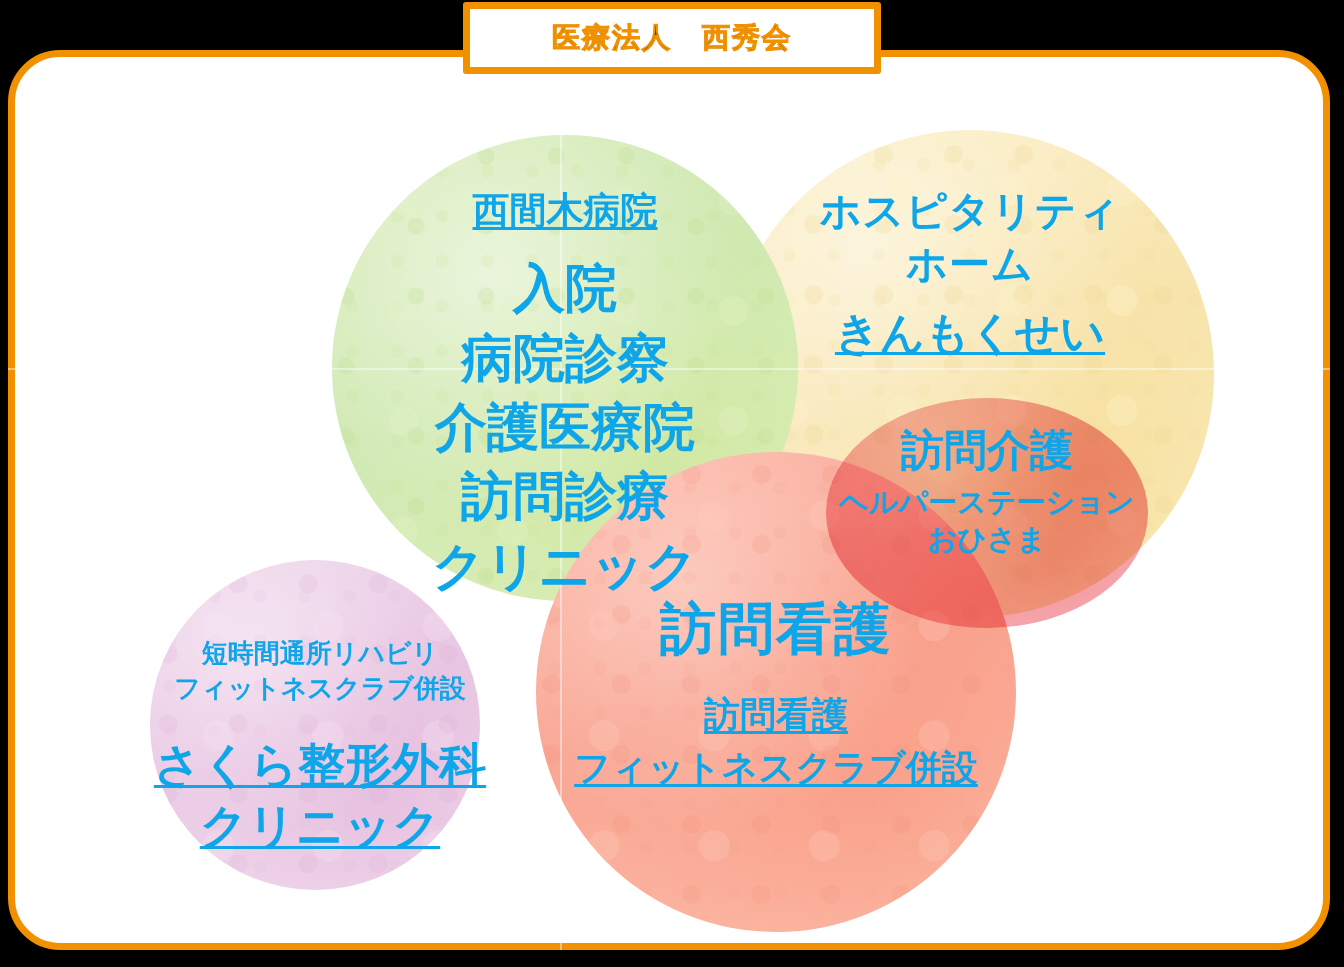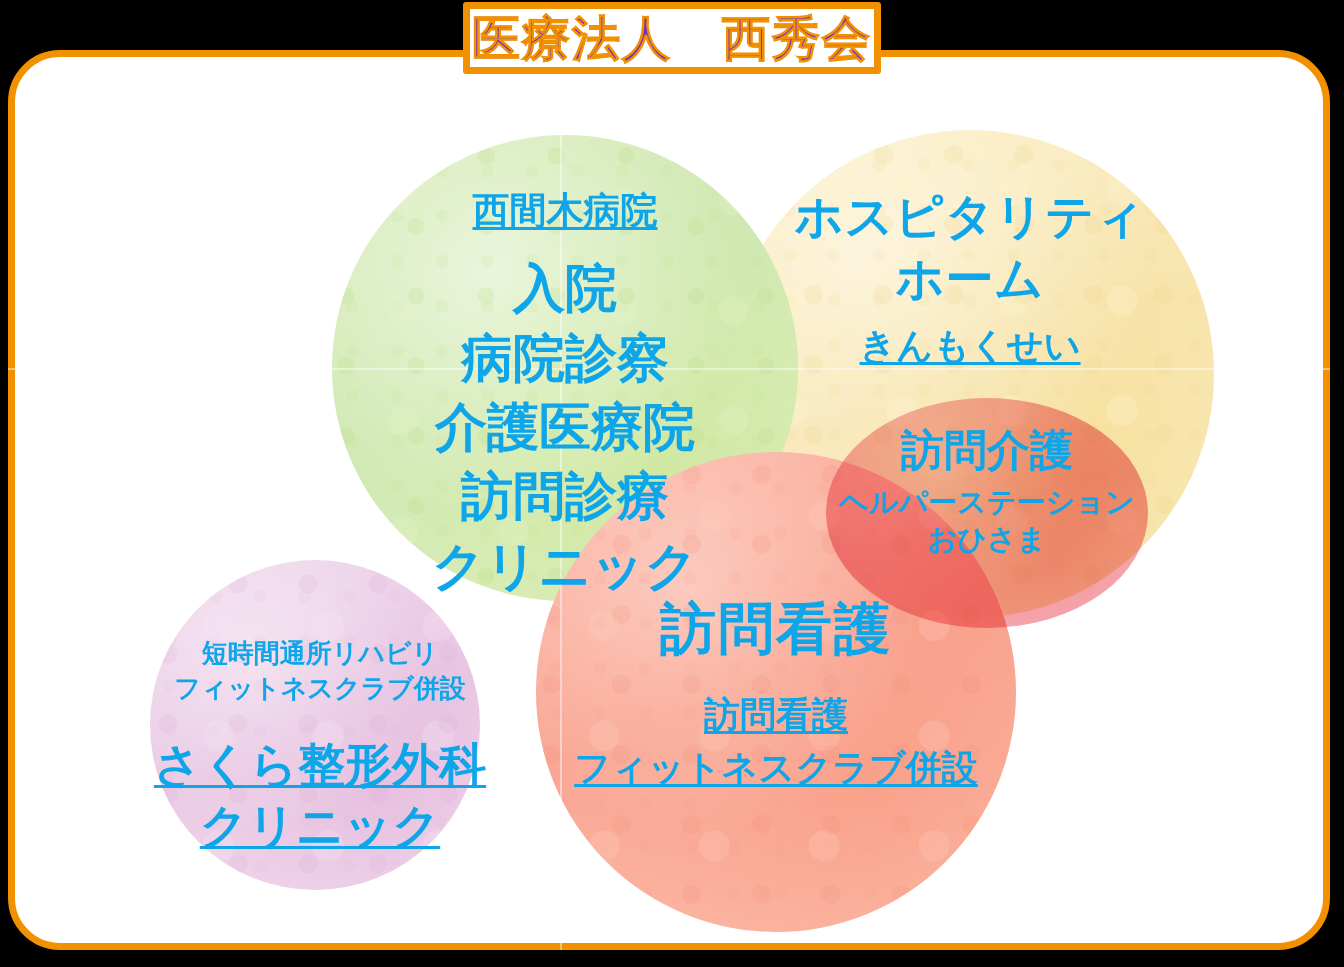"医療法人 西秀会" .title-text { color: #6d28d9 -> #404040; font-size: 48px -> 28px }
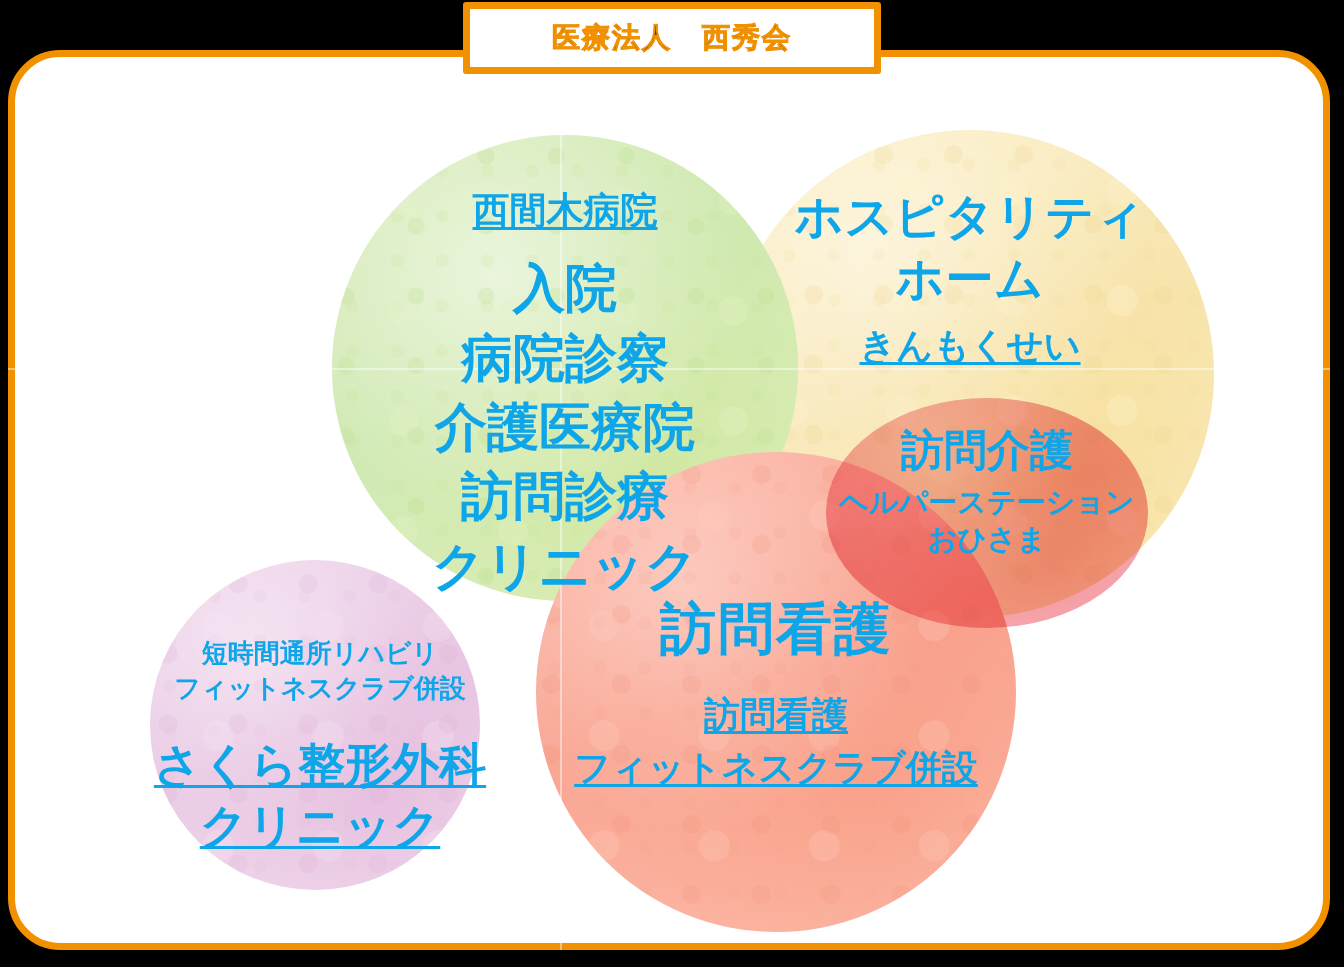"ホスピタリティ" #txt-yellow .head { font-size: 48px -> 41px }
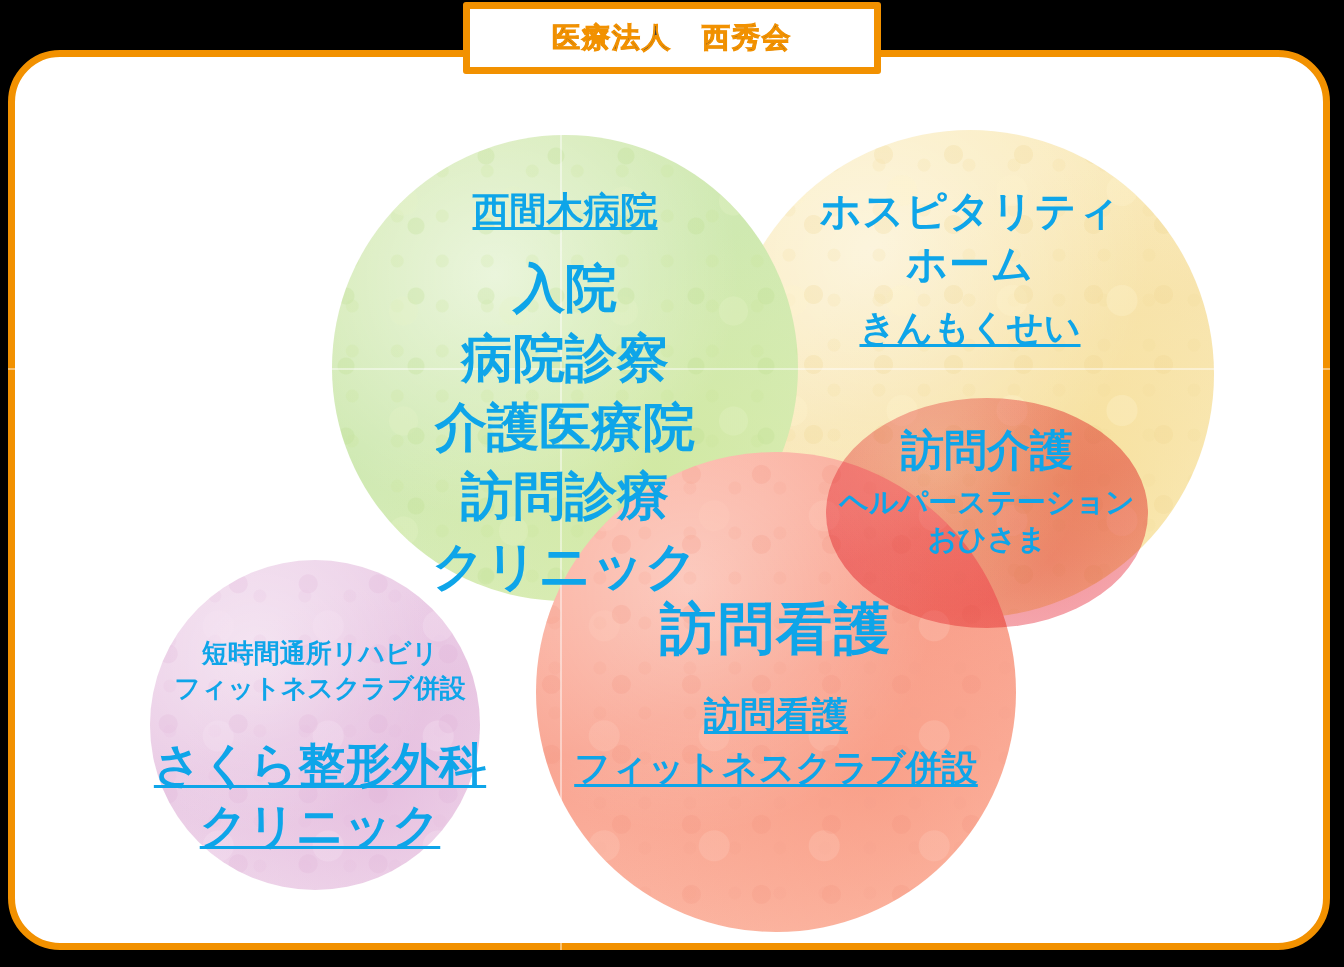"きんもくせい" #txt-yellow .sub { font-size: 36px -> 44px }
